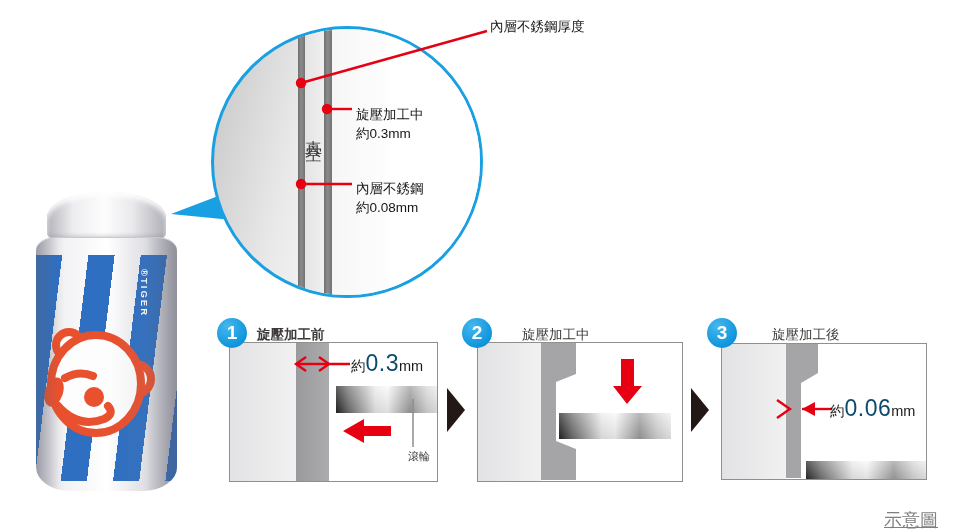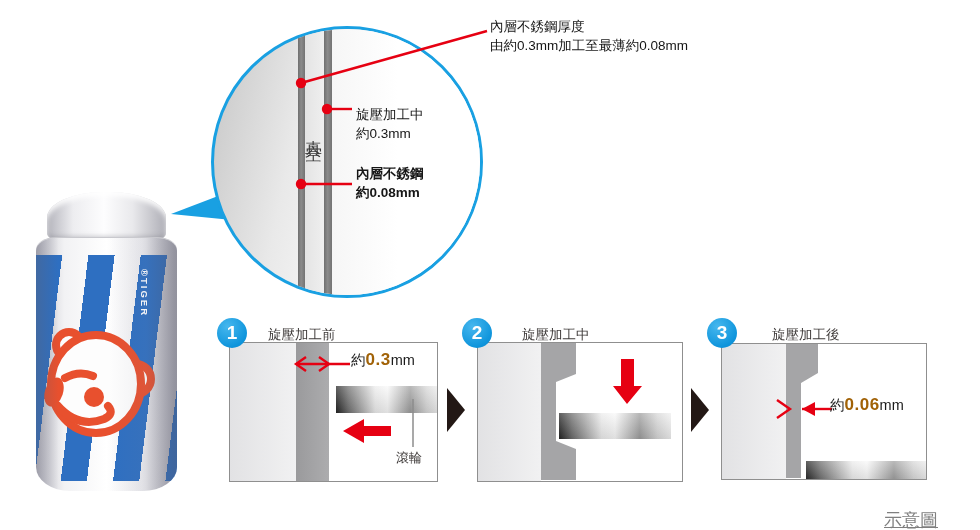"由約0.3mm加工至最薄約0.08mm" div { html: <div>由約0.3mm加工至最薄約0.08mm</div> -> none }
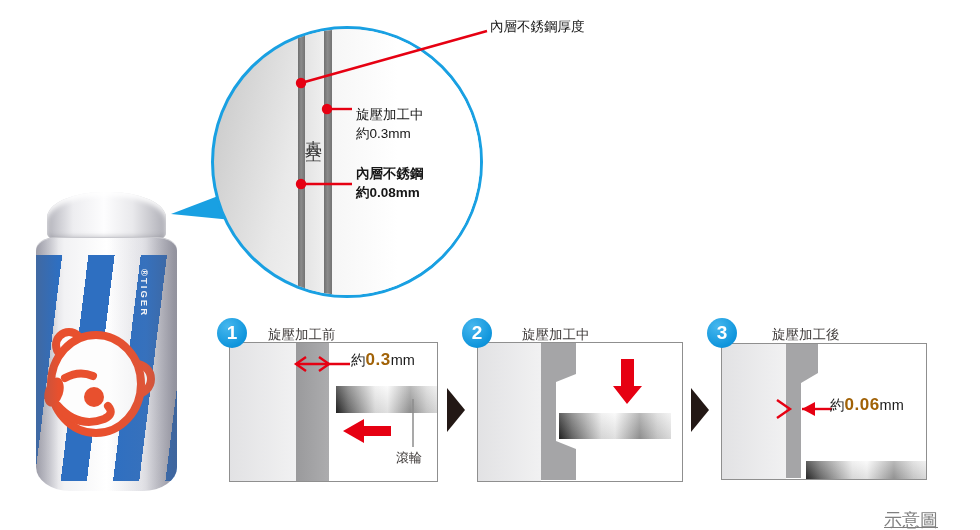"內層不銹鋼" .inner-note { font-weight: bold -> none; top: 153px -> 168px }
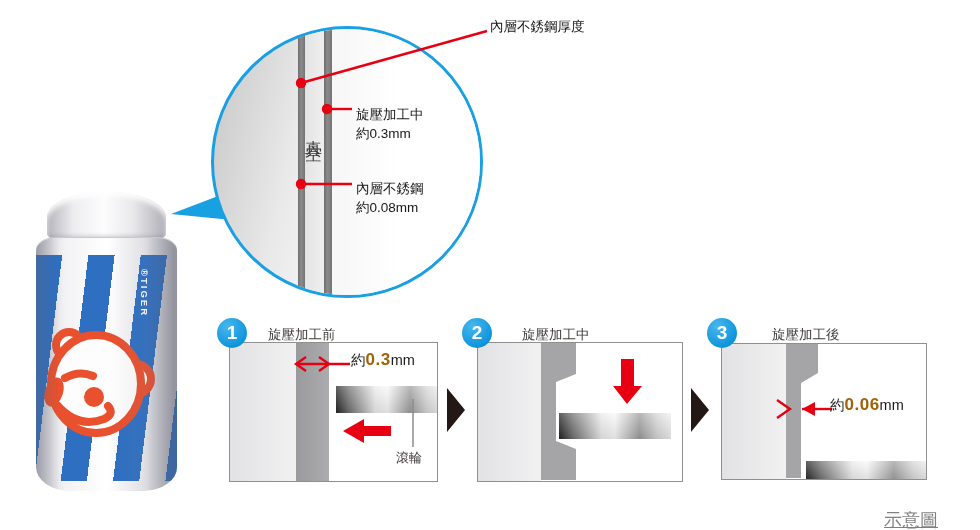"旋壓加工前" .t1l { font-weight: none -> bold; left: 268px -> 257px }
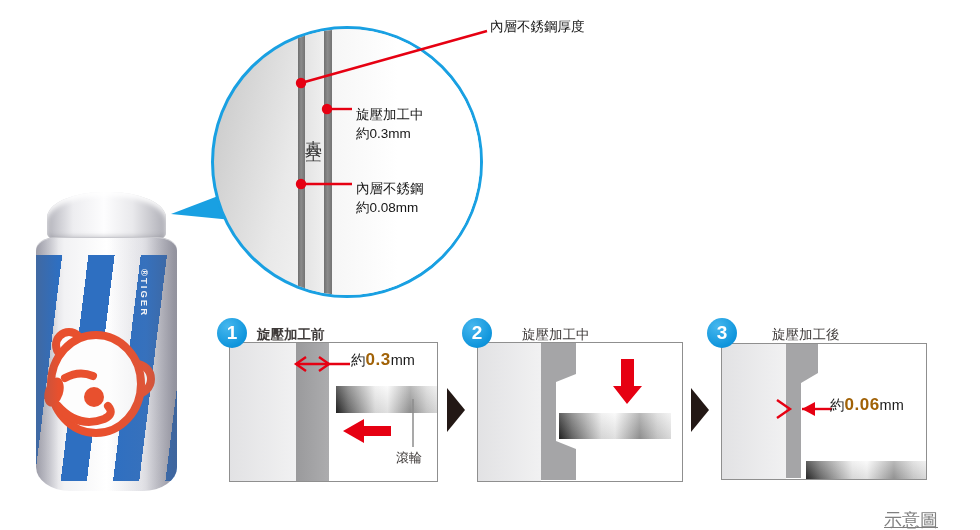"0.3" .m-big { color: #a16207 -> #0c4a6e; font-size: 17px -> 23px; font-weight: bold -> normal }
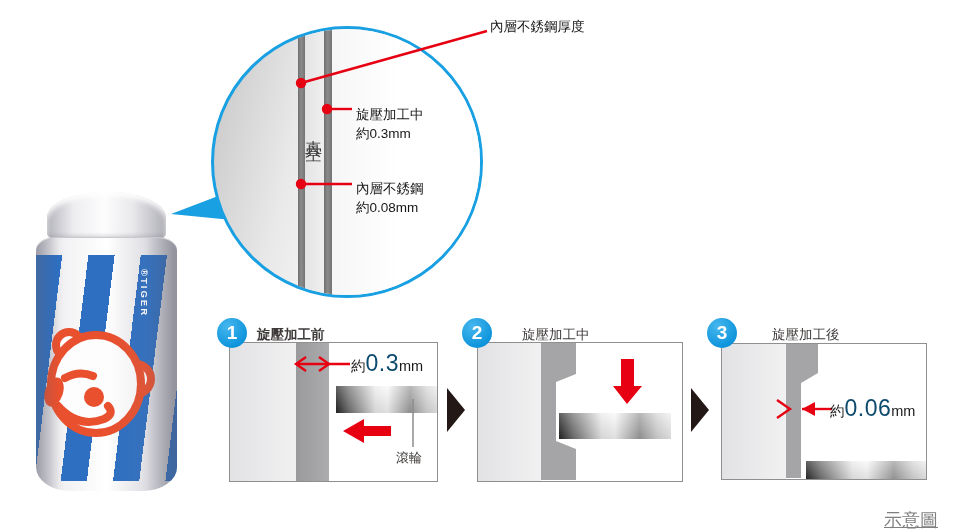"滾輪" .roller-label { font-size: 13px -> 11px; left: 166px -> 178px }
